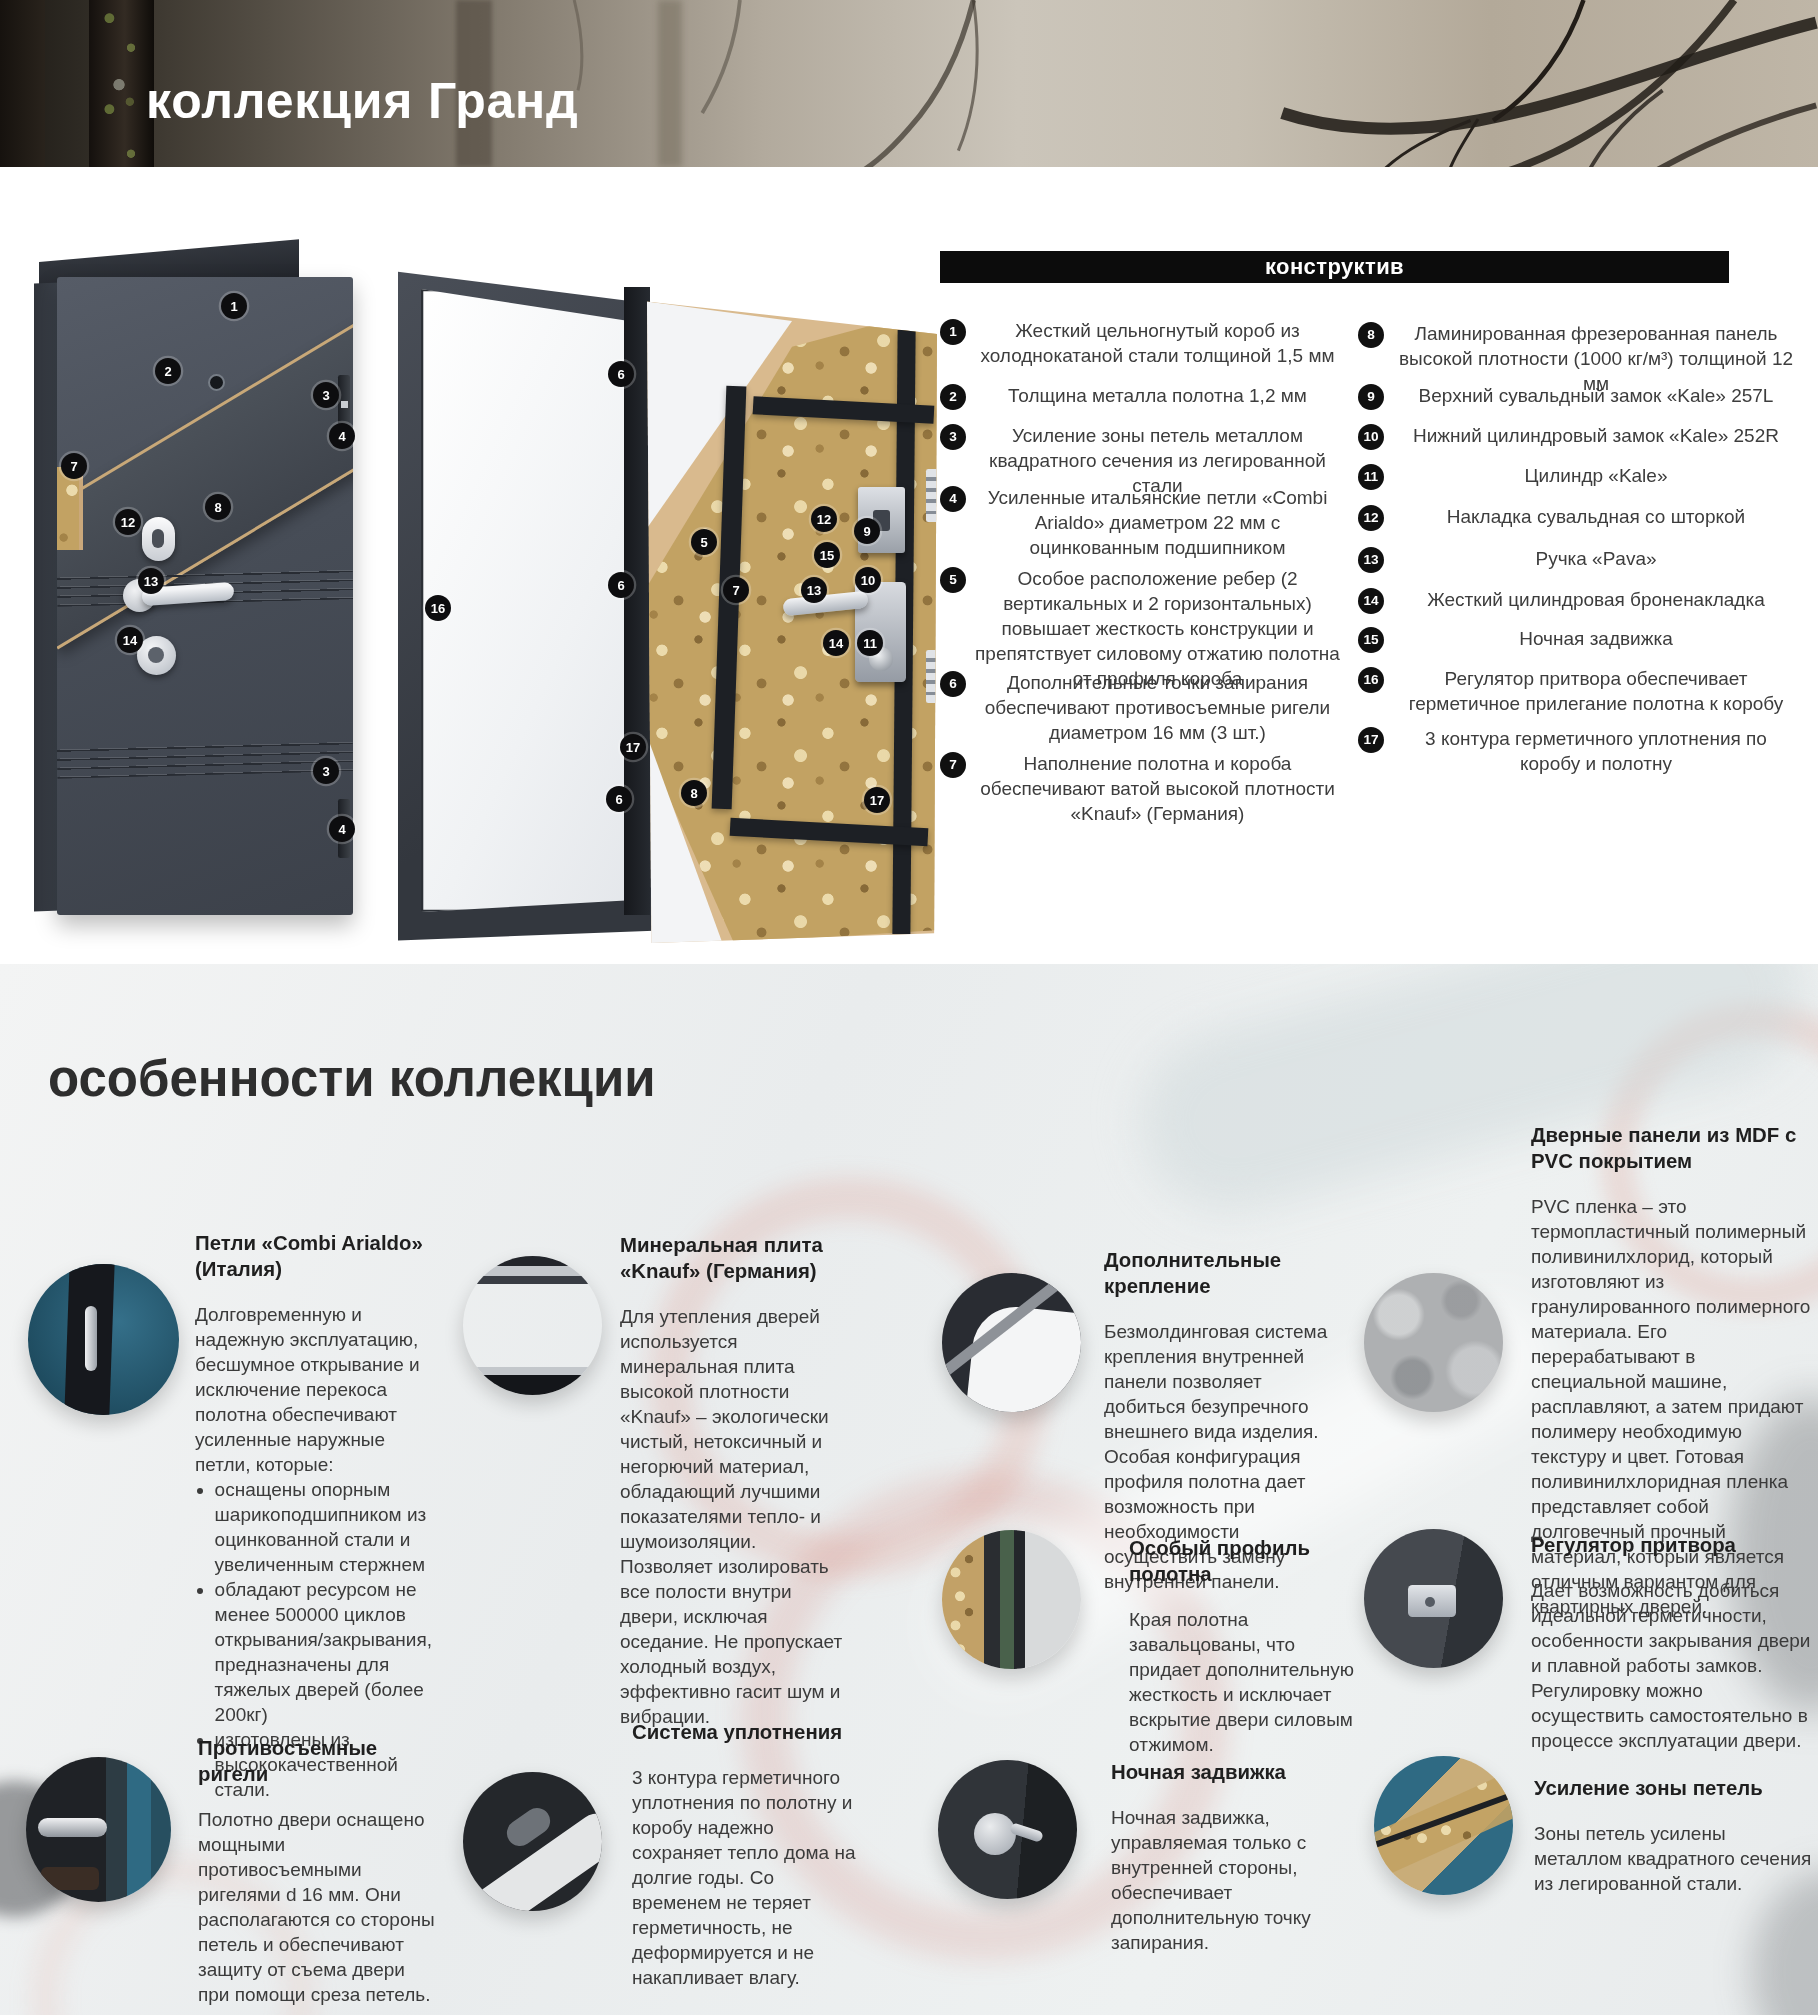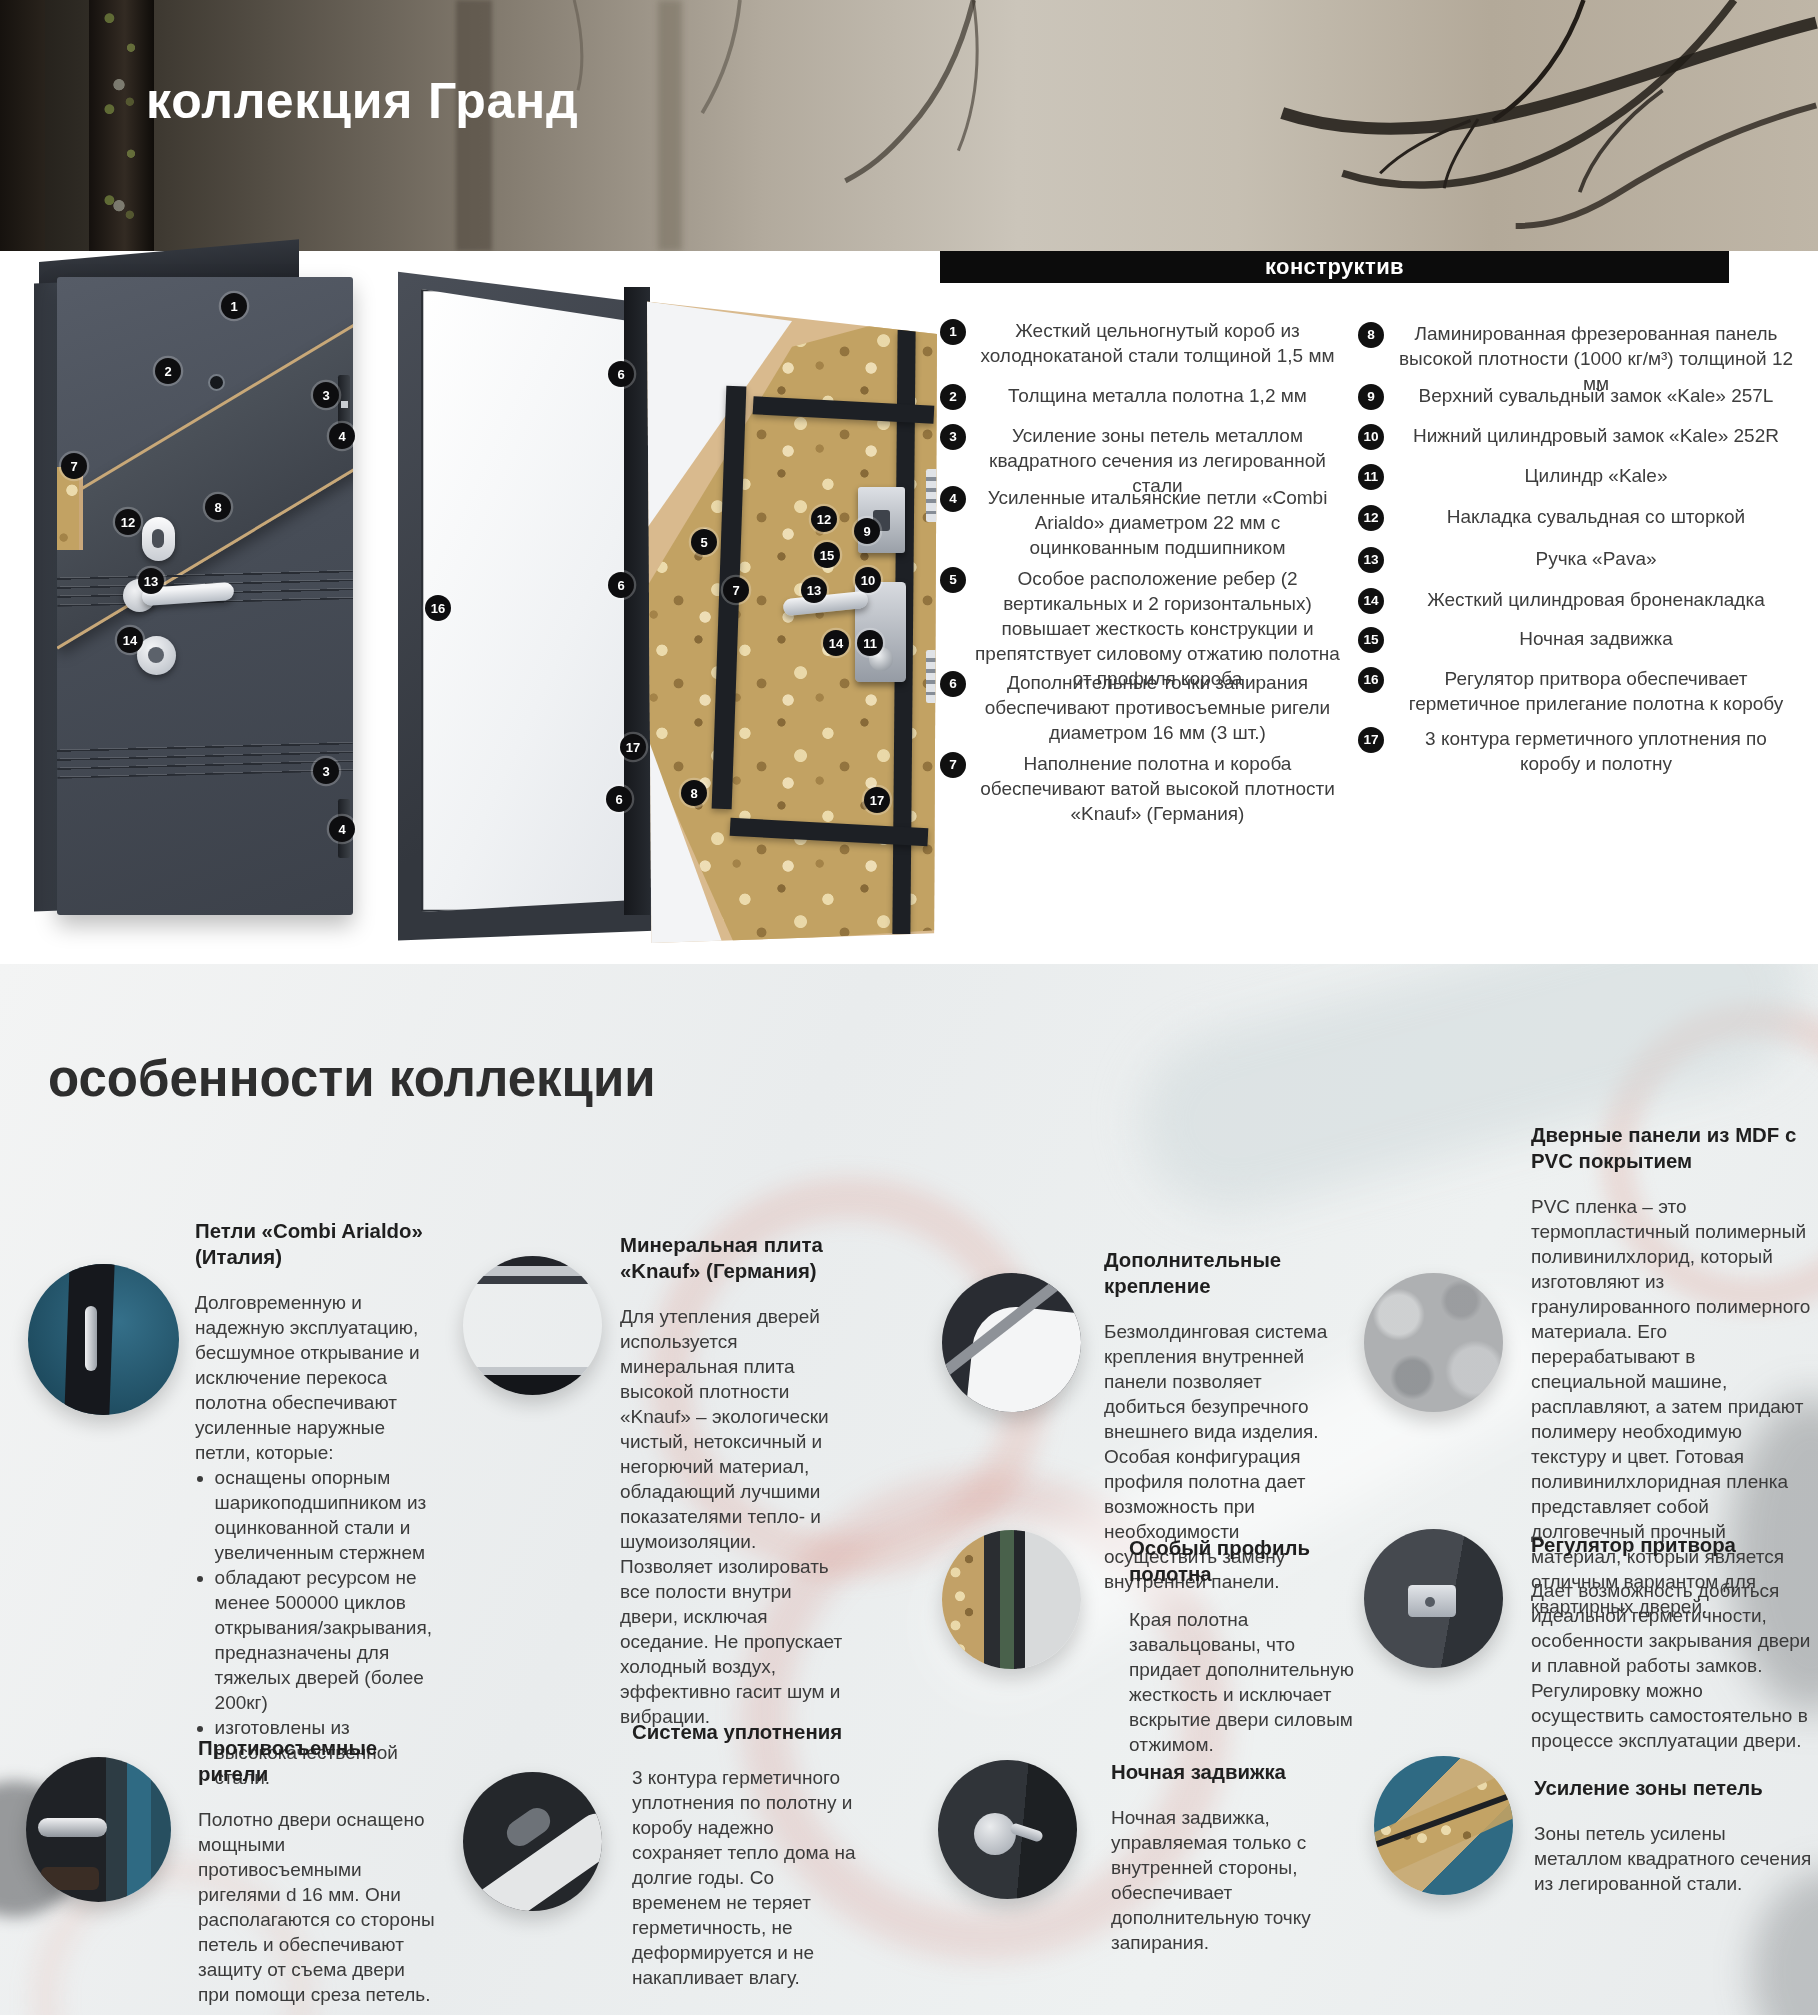"коллекция Гранд" .banner { height: 251px -> 167px }
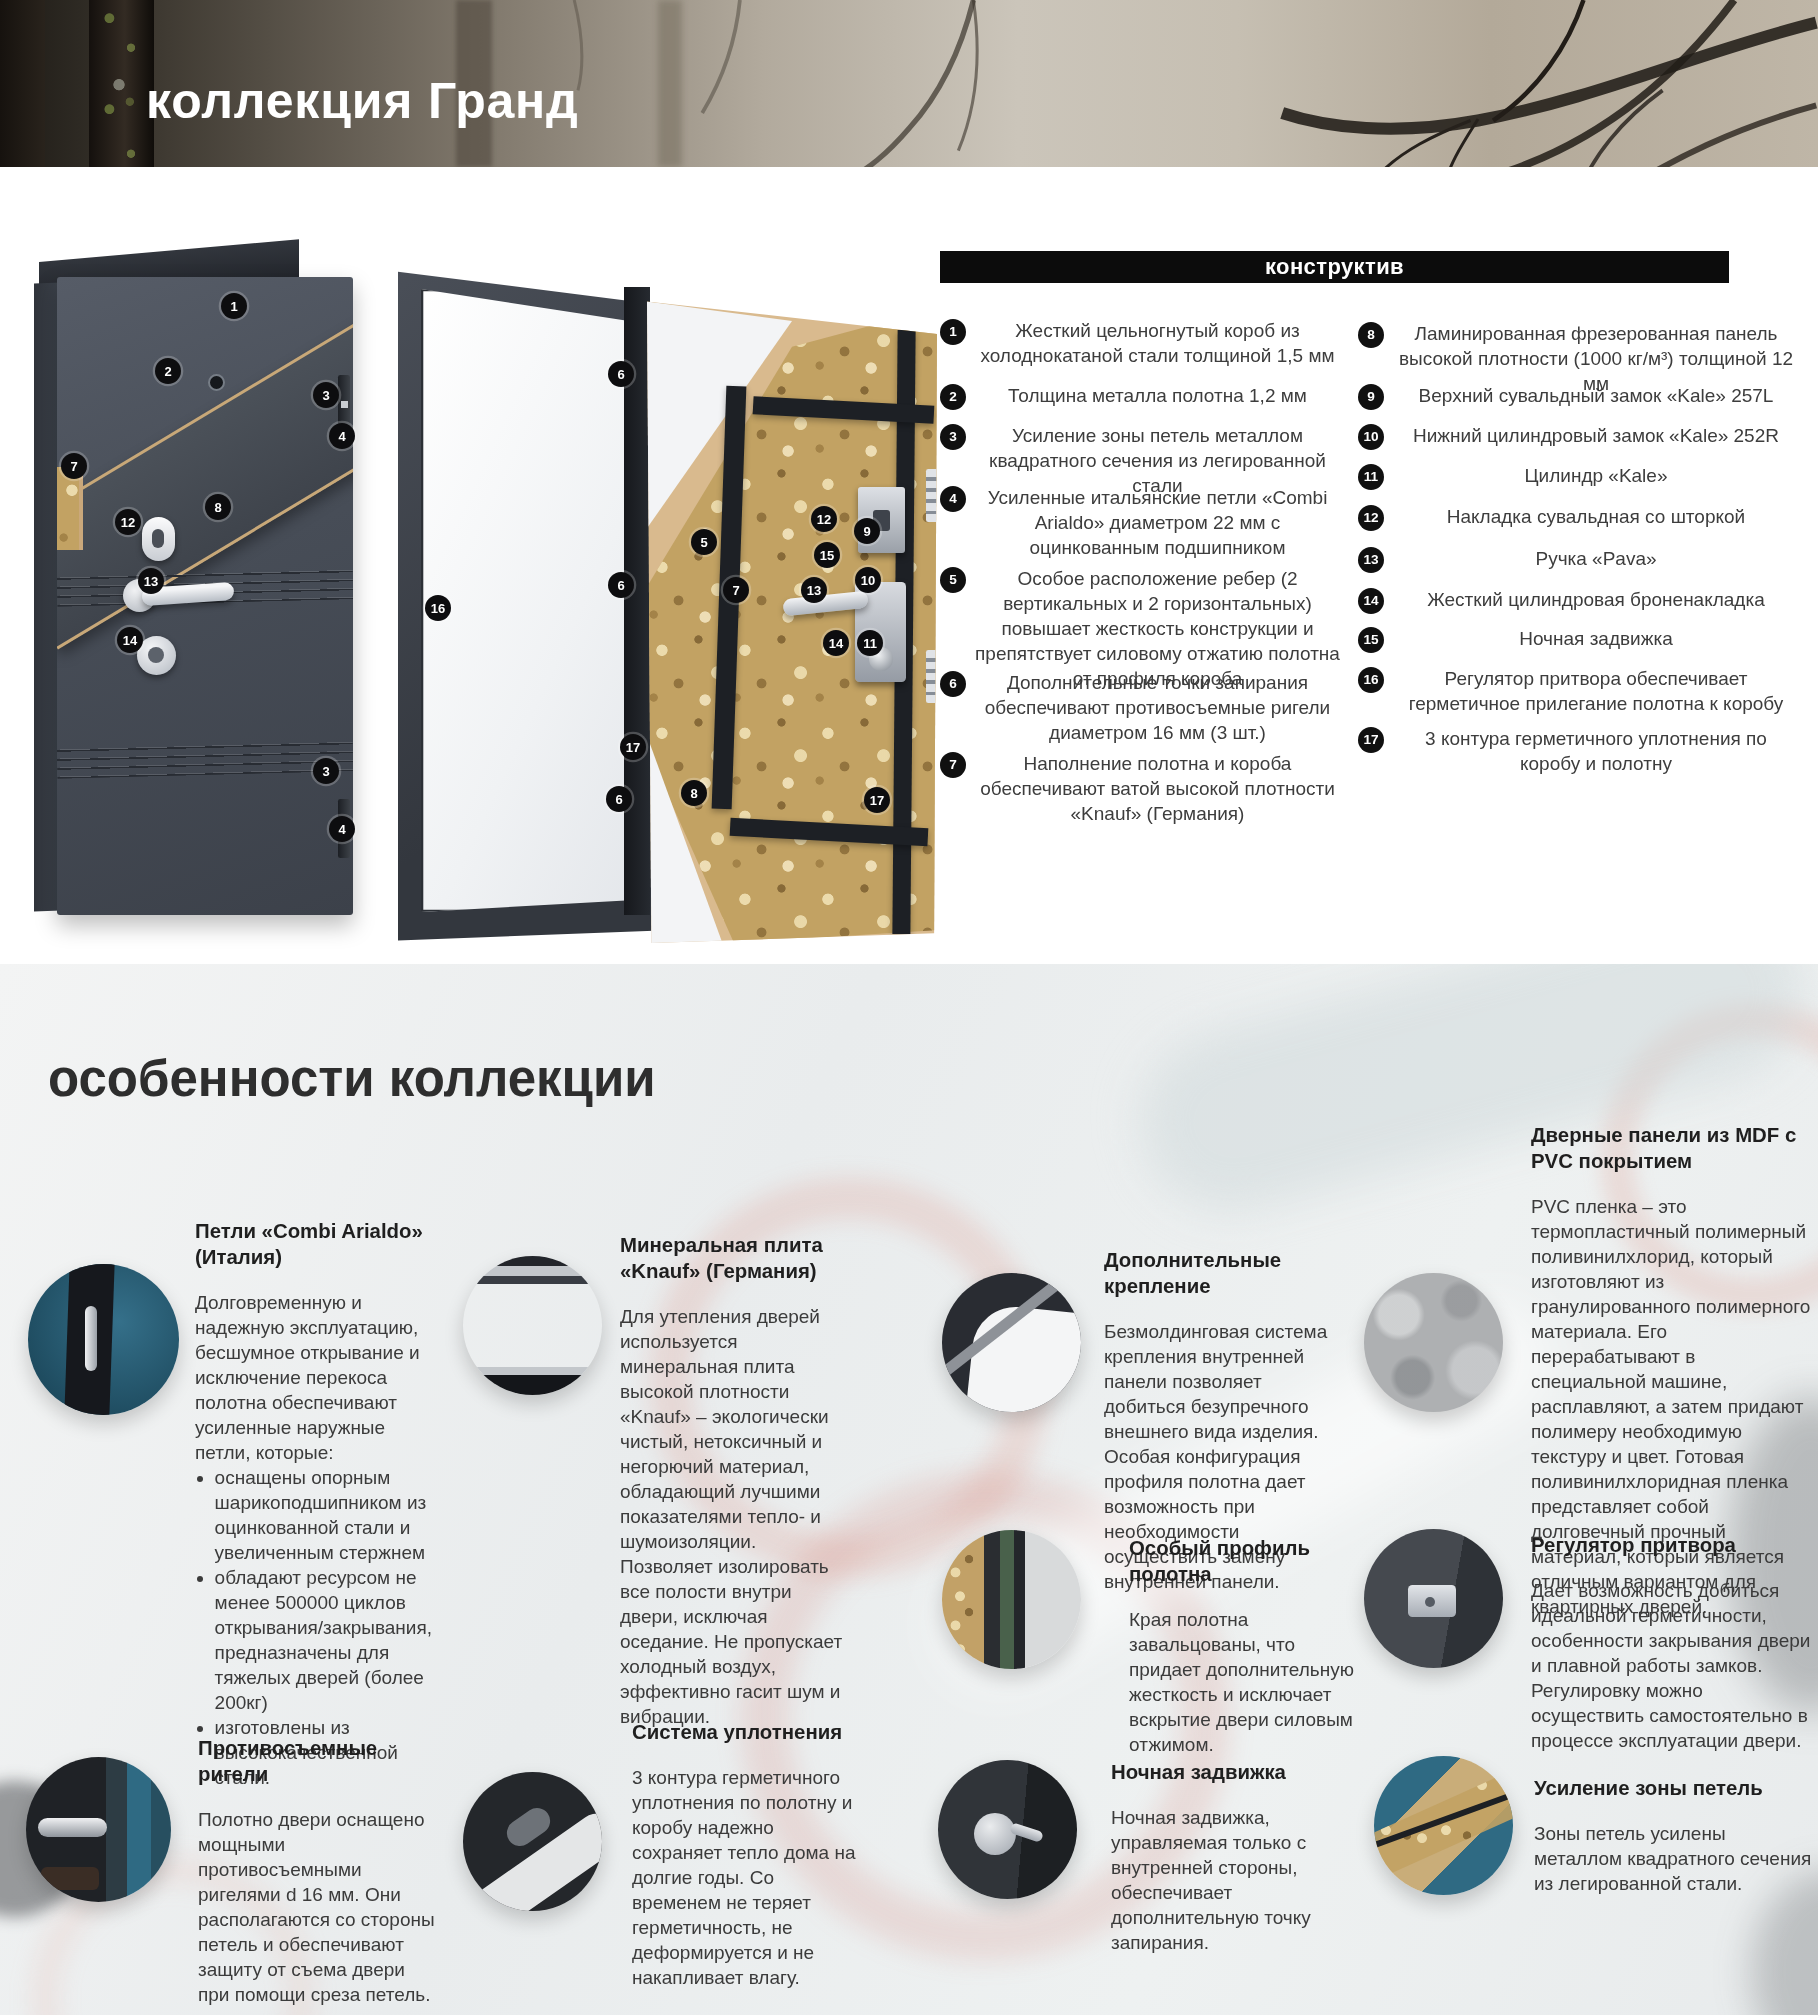"Петли «Combi Arialdo» (Италия)" div.f-text { top: 254px -> 266px }
